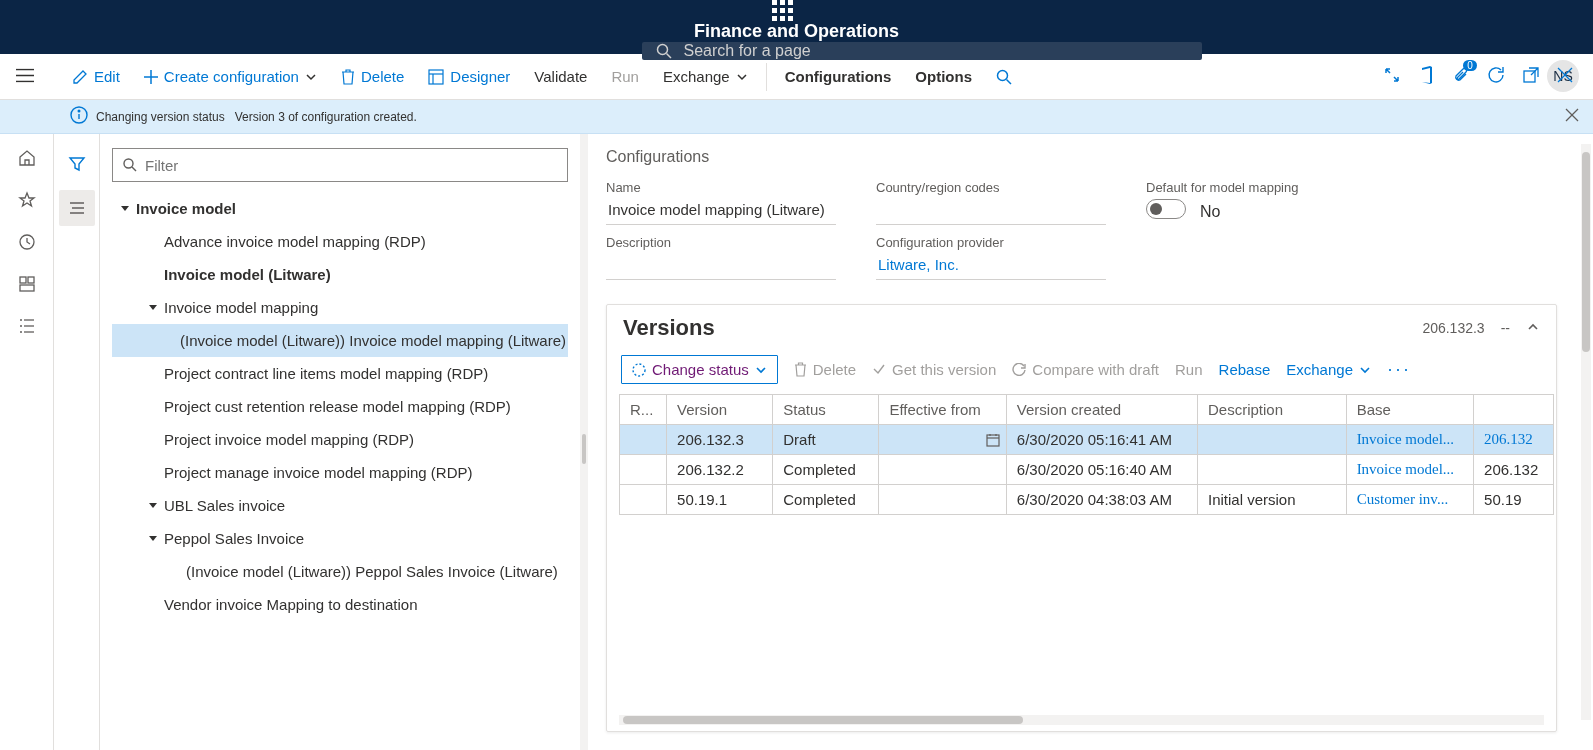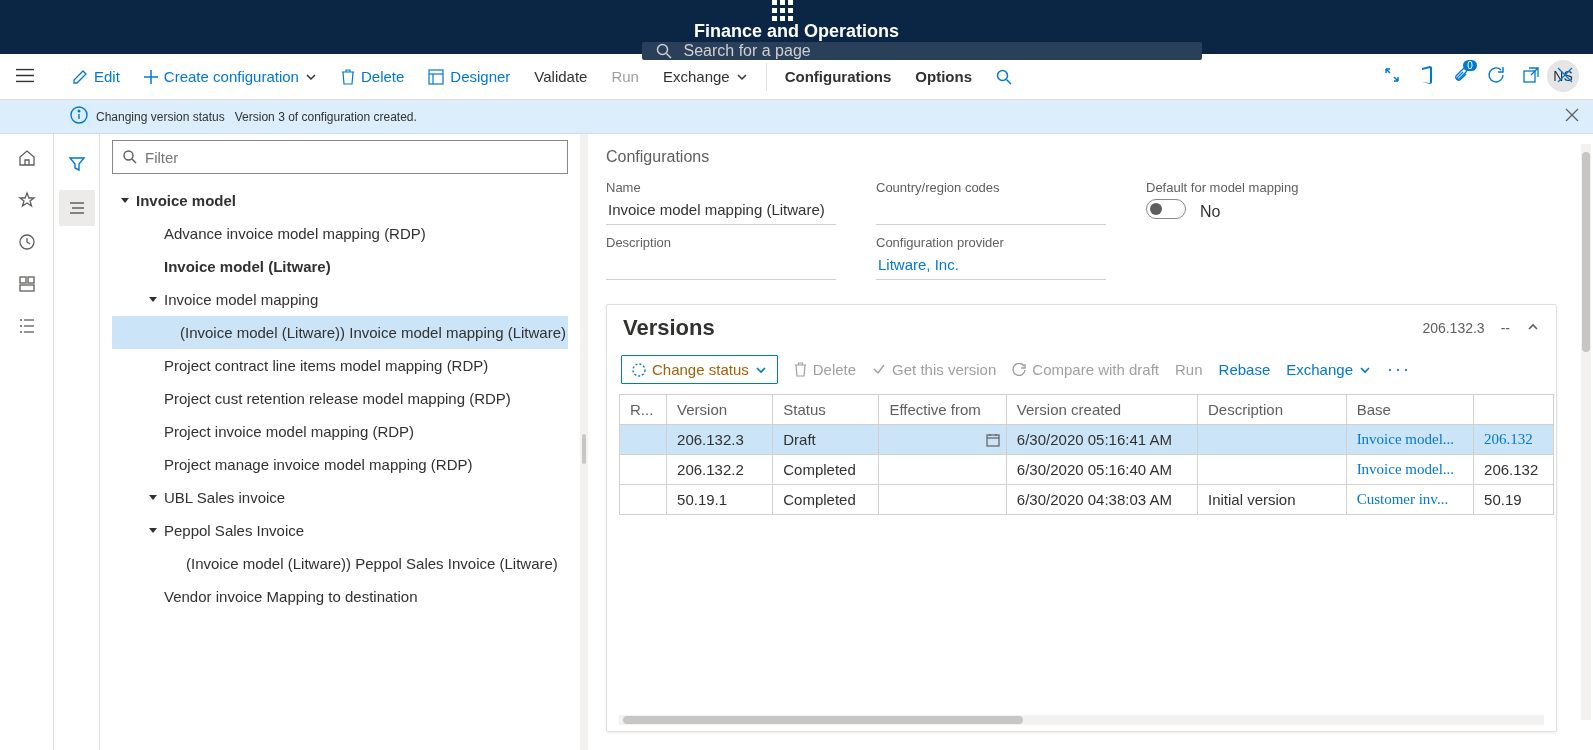"Filter" .tree-panel { padding: 6px 12px -> 14px 12px }
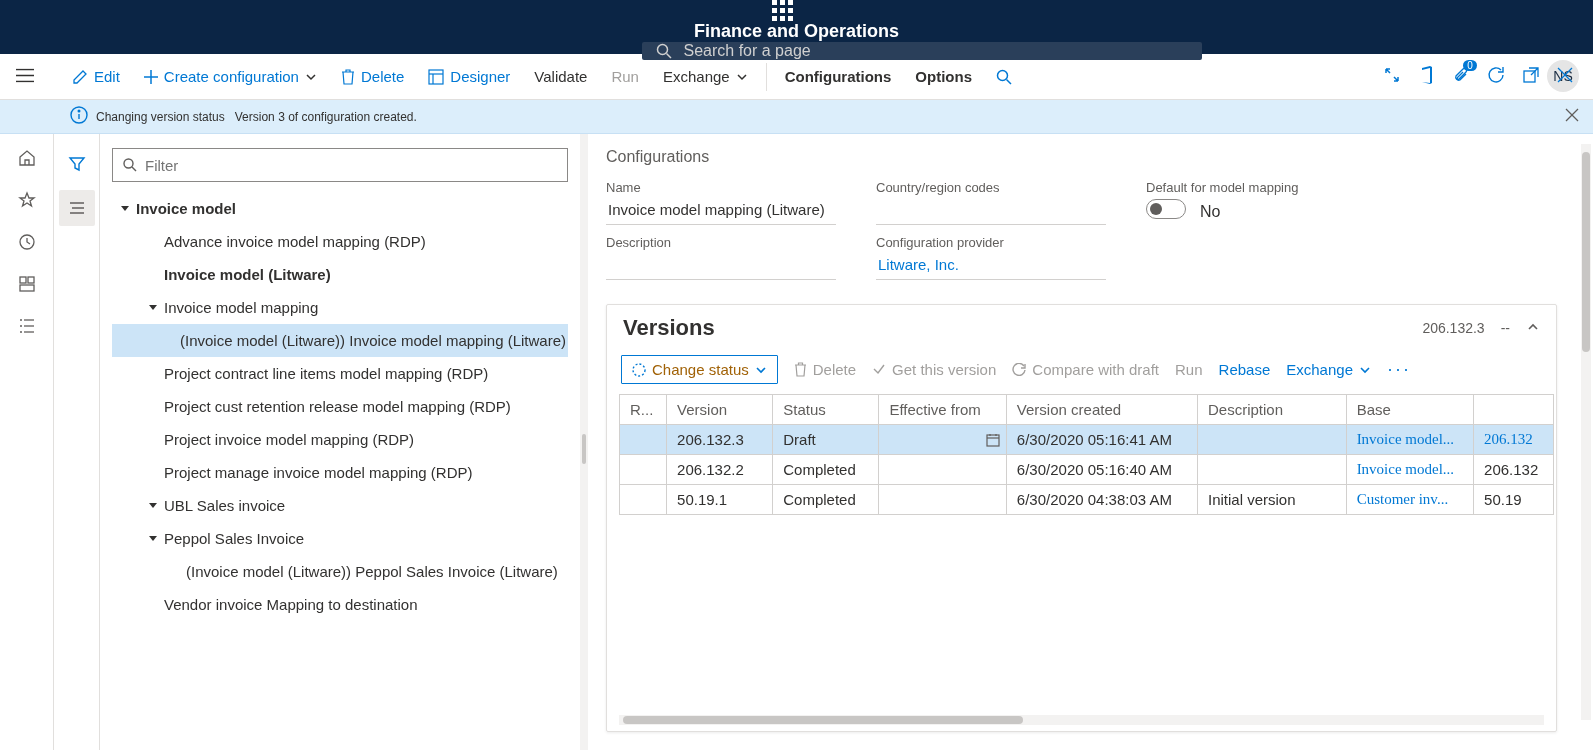"Change status" .vt-btn.primary { color: #a16207 -> #701a75 }
